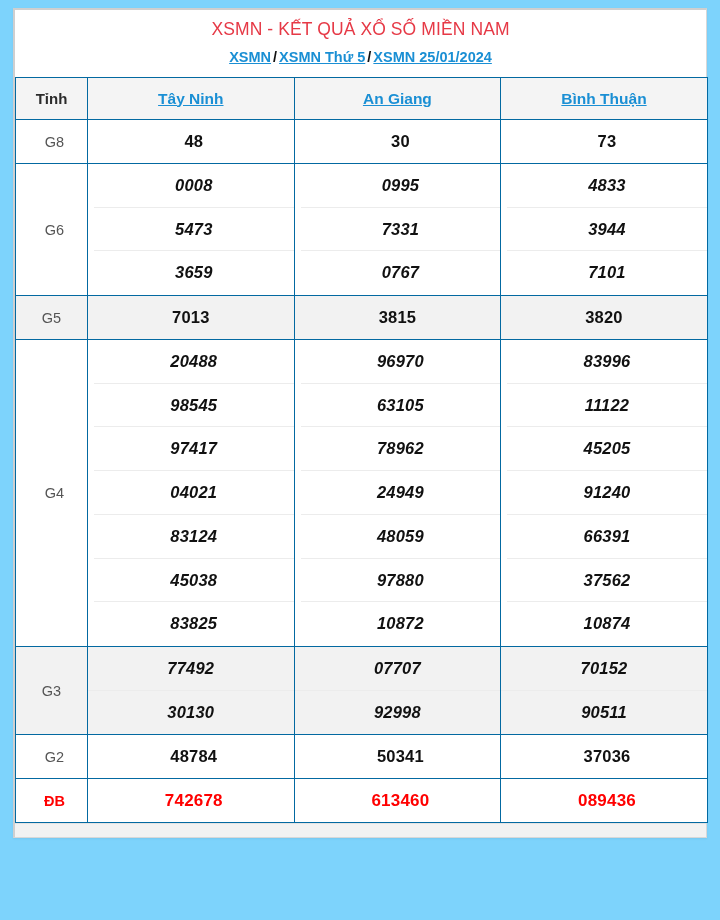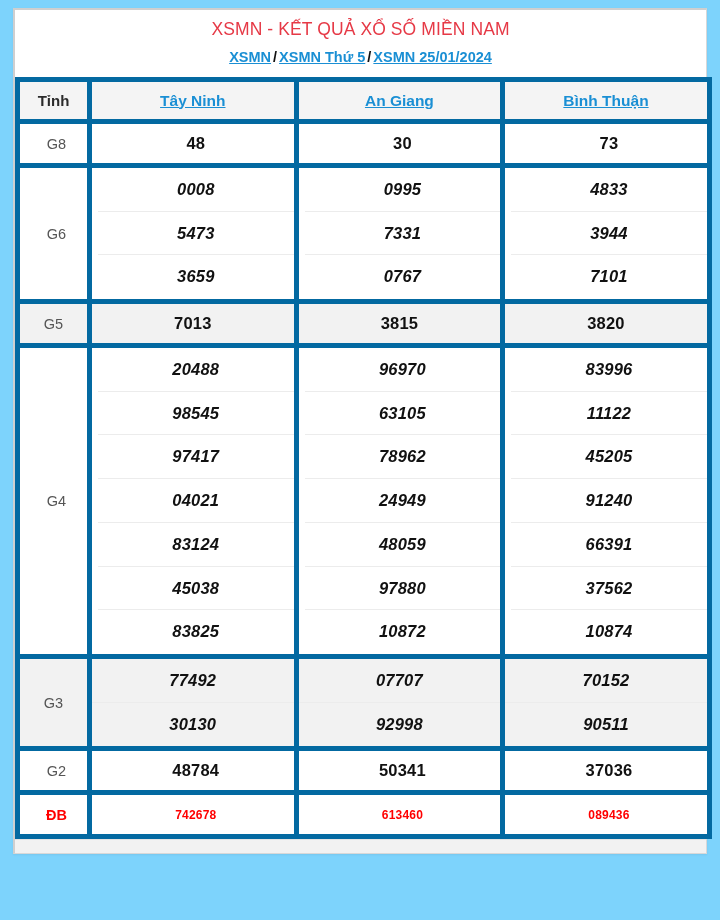"Tỉnh" table.kq th, table.kq td { border: 5px solid #0369a1 -> 1px solid #0369a1 }
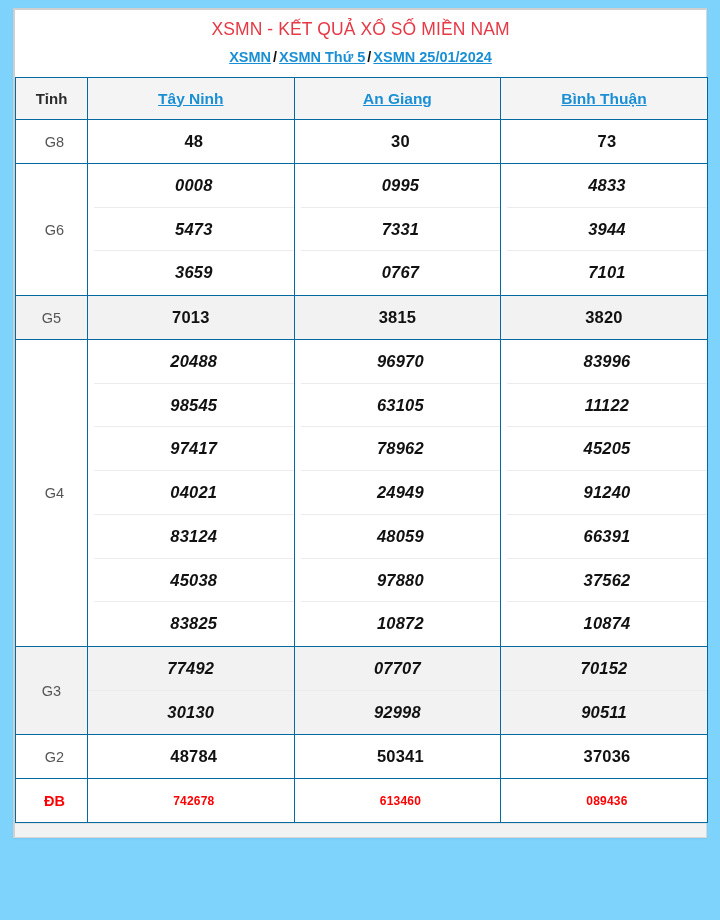"742678" td.numcell.db-num { font-size: 12px -> 17px }
